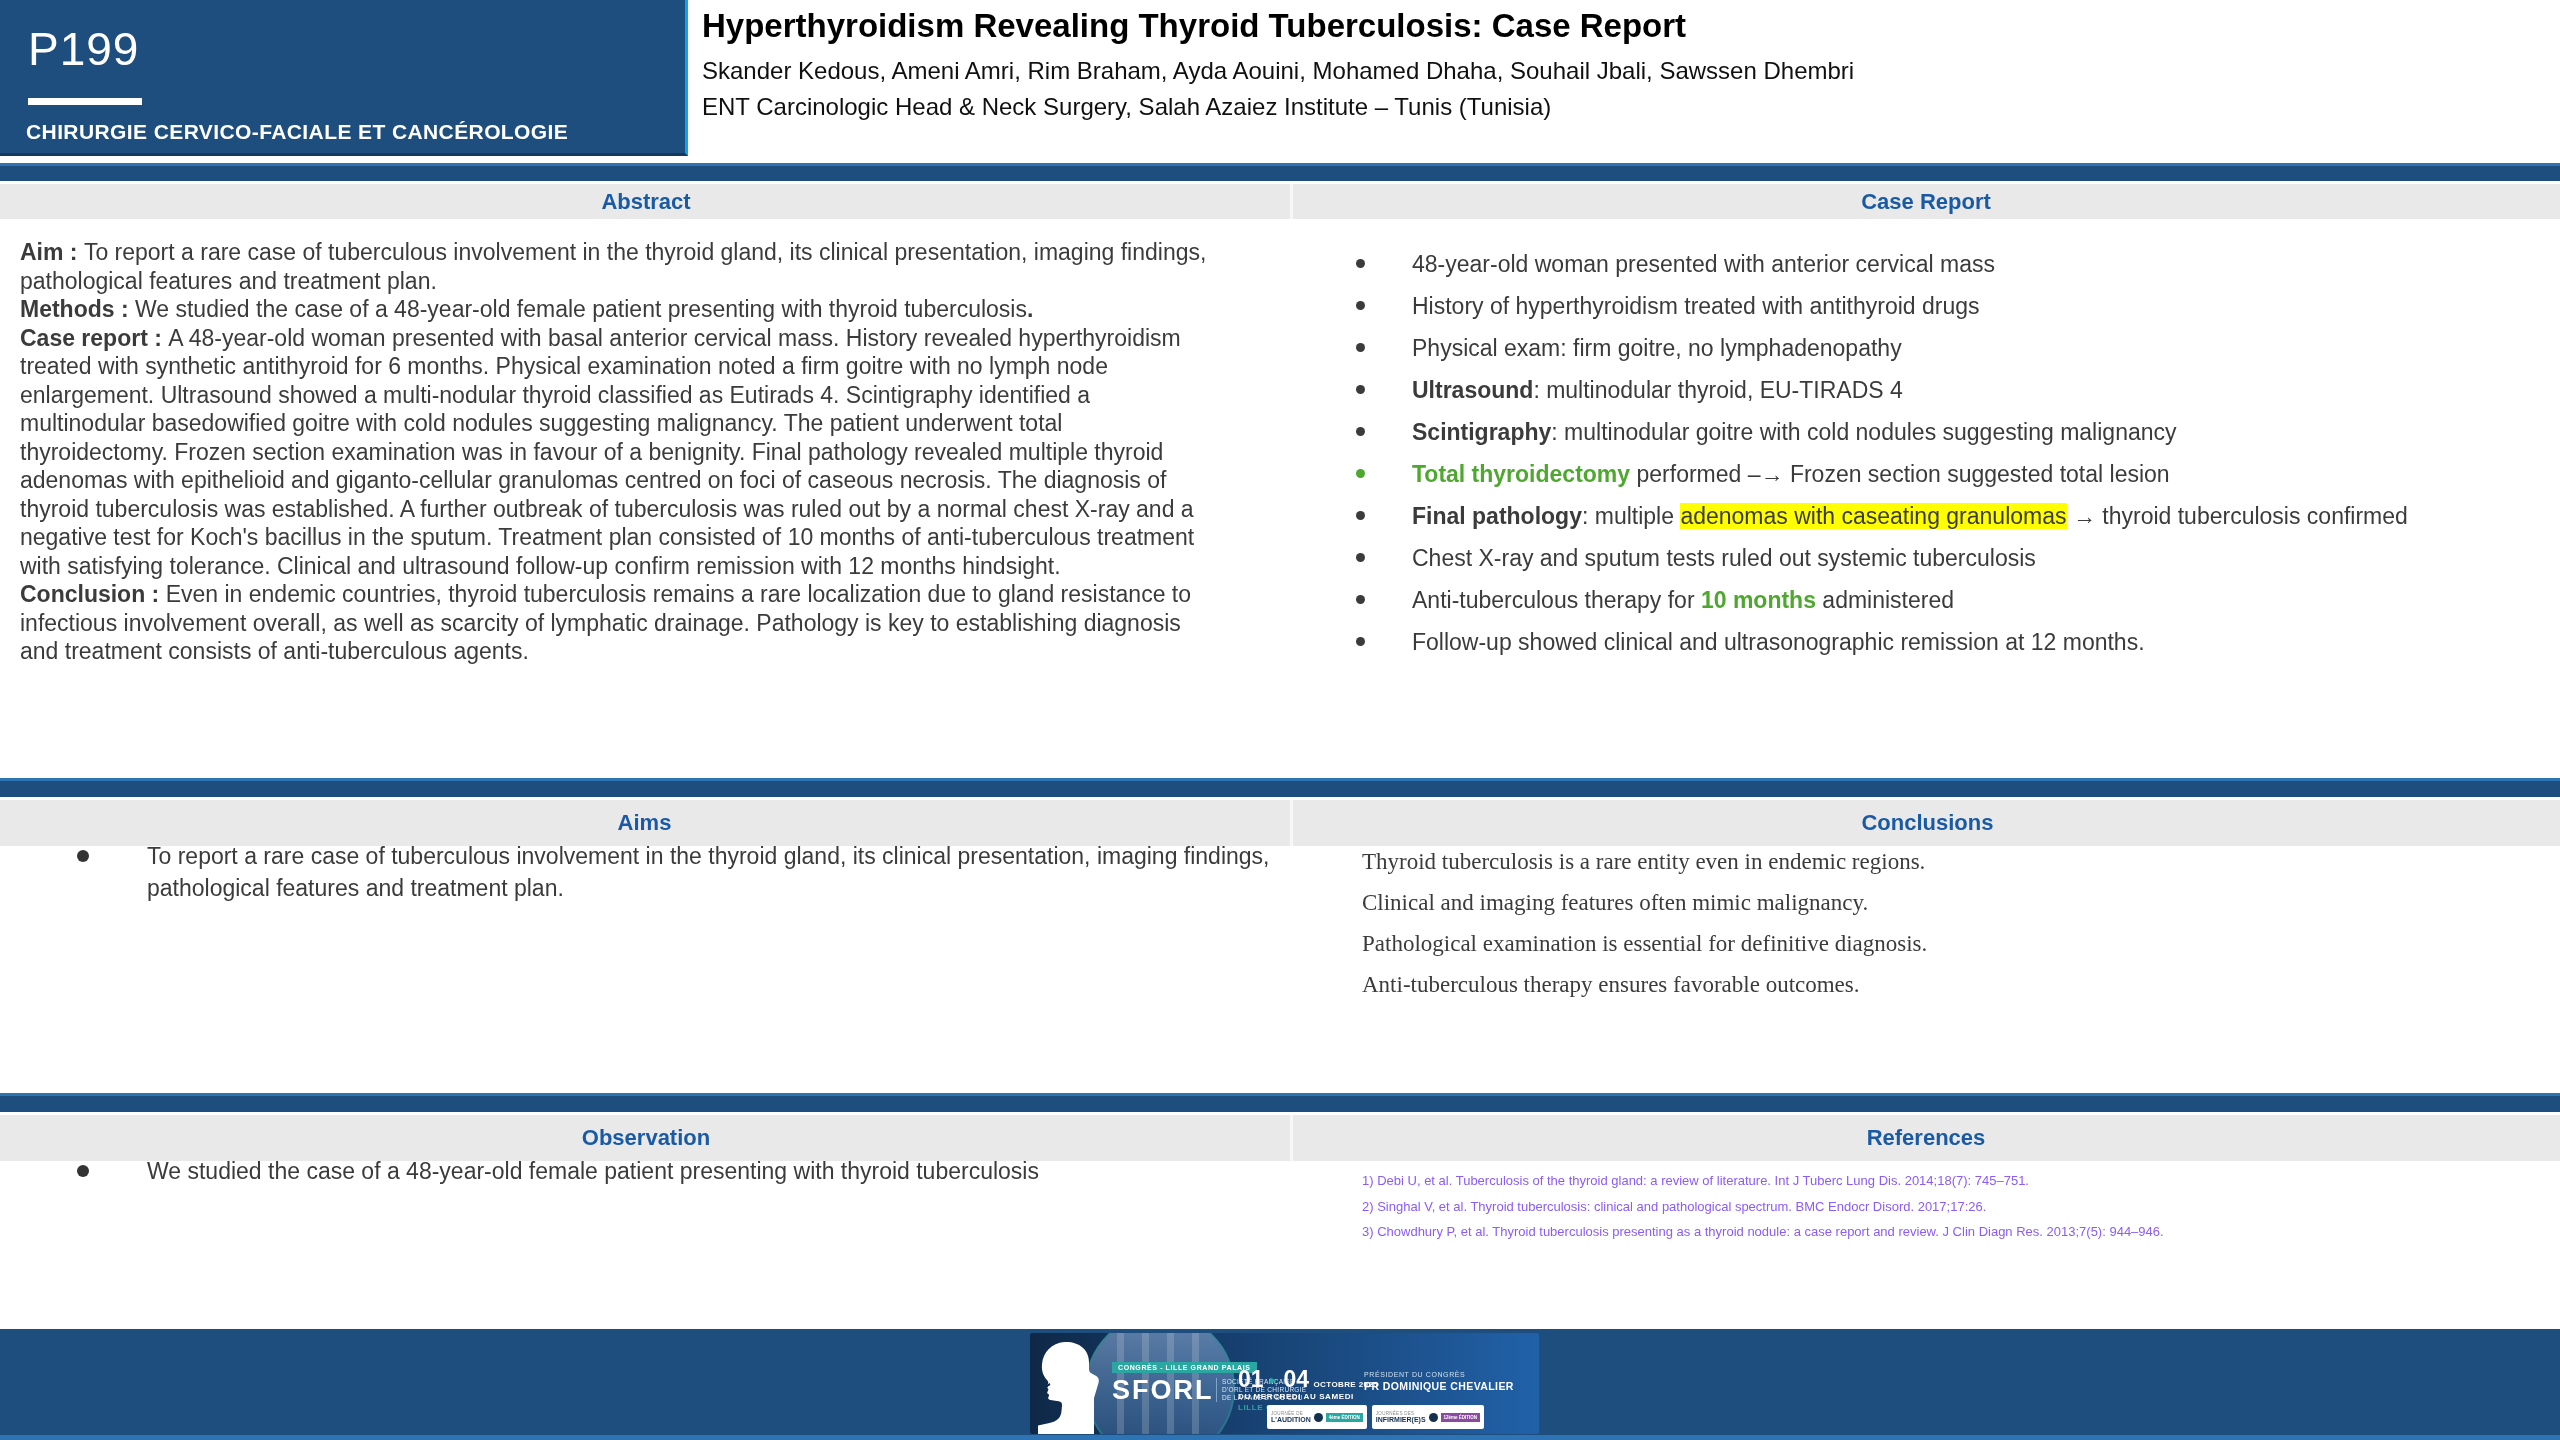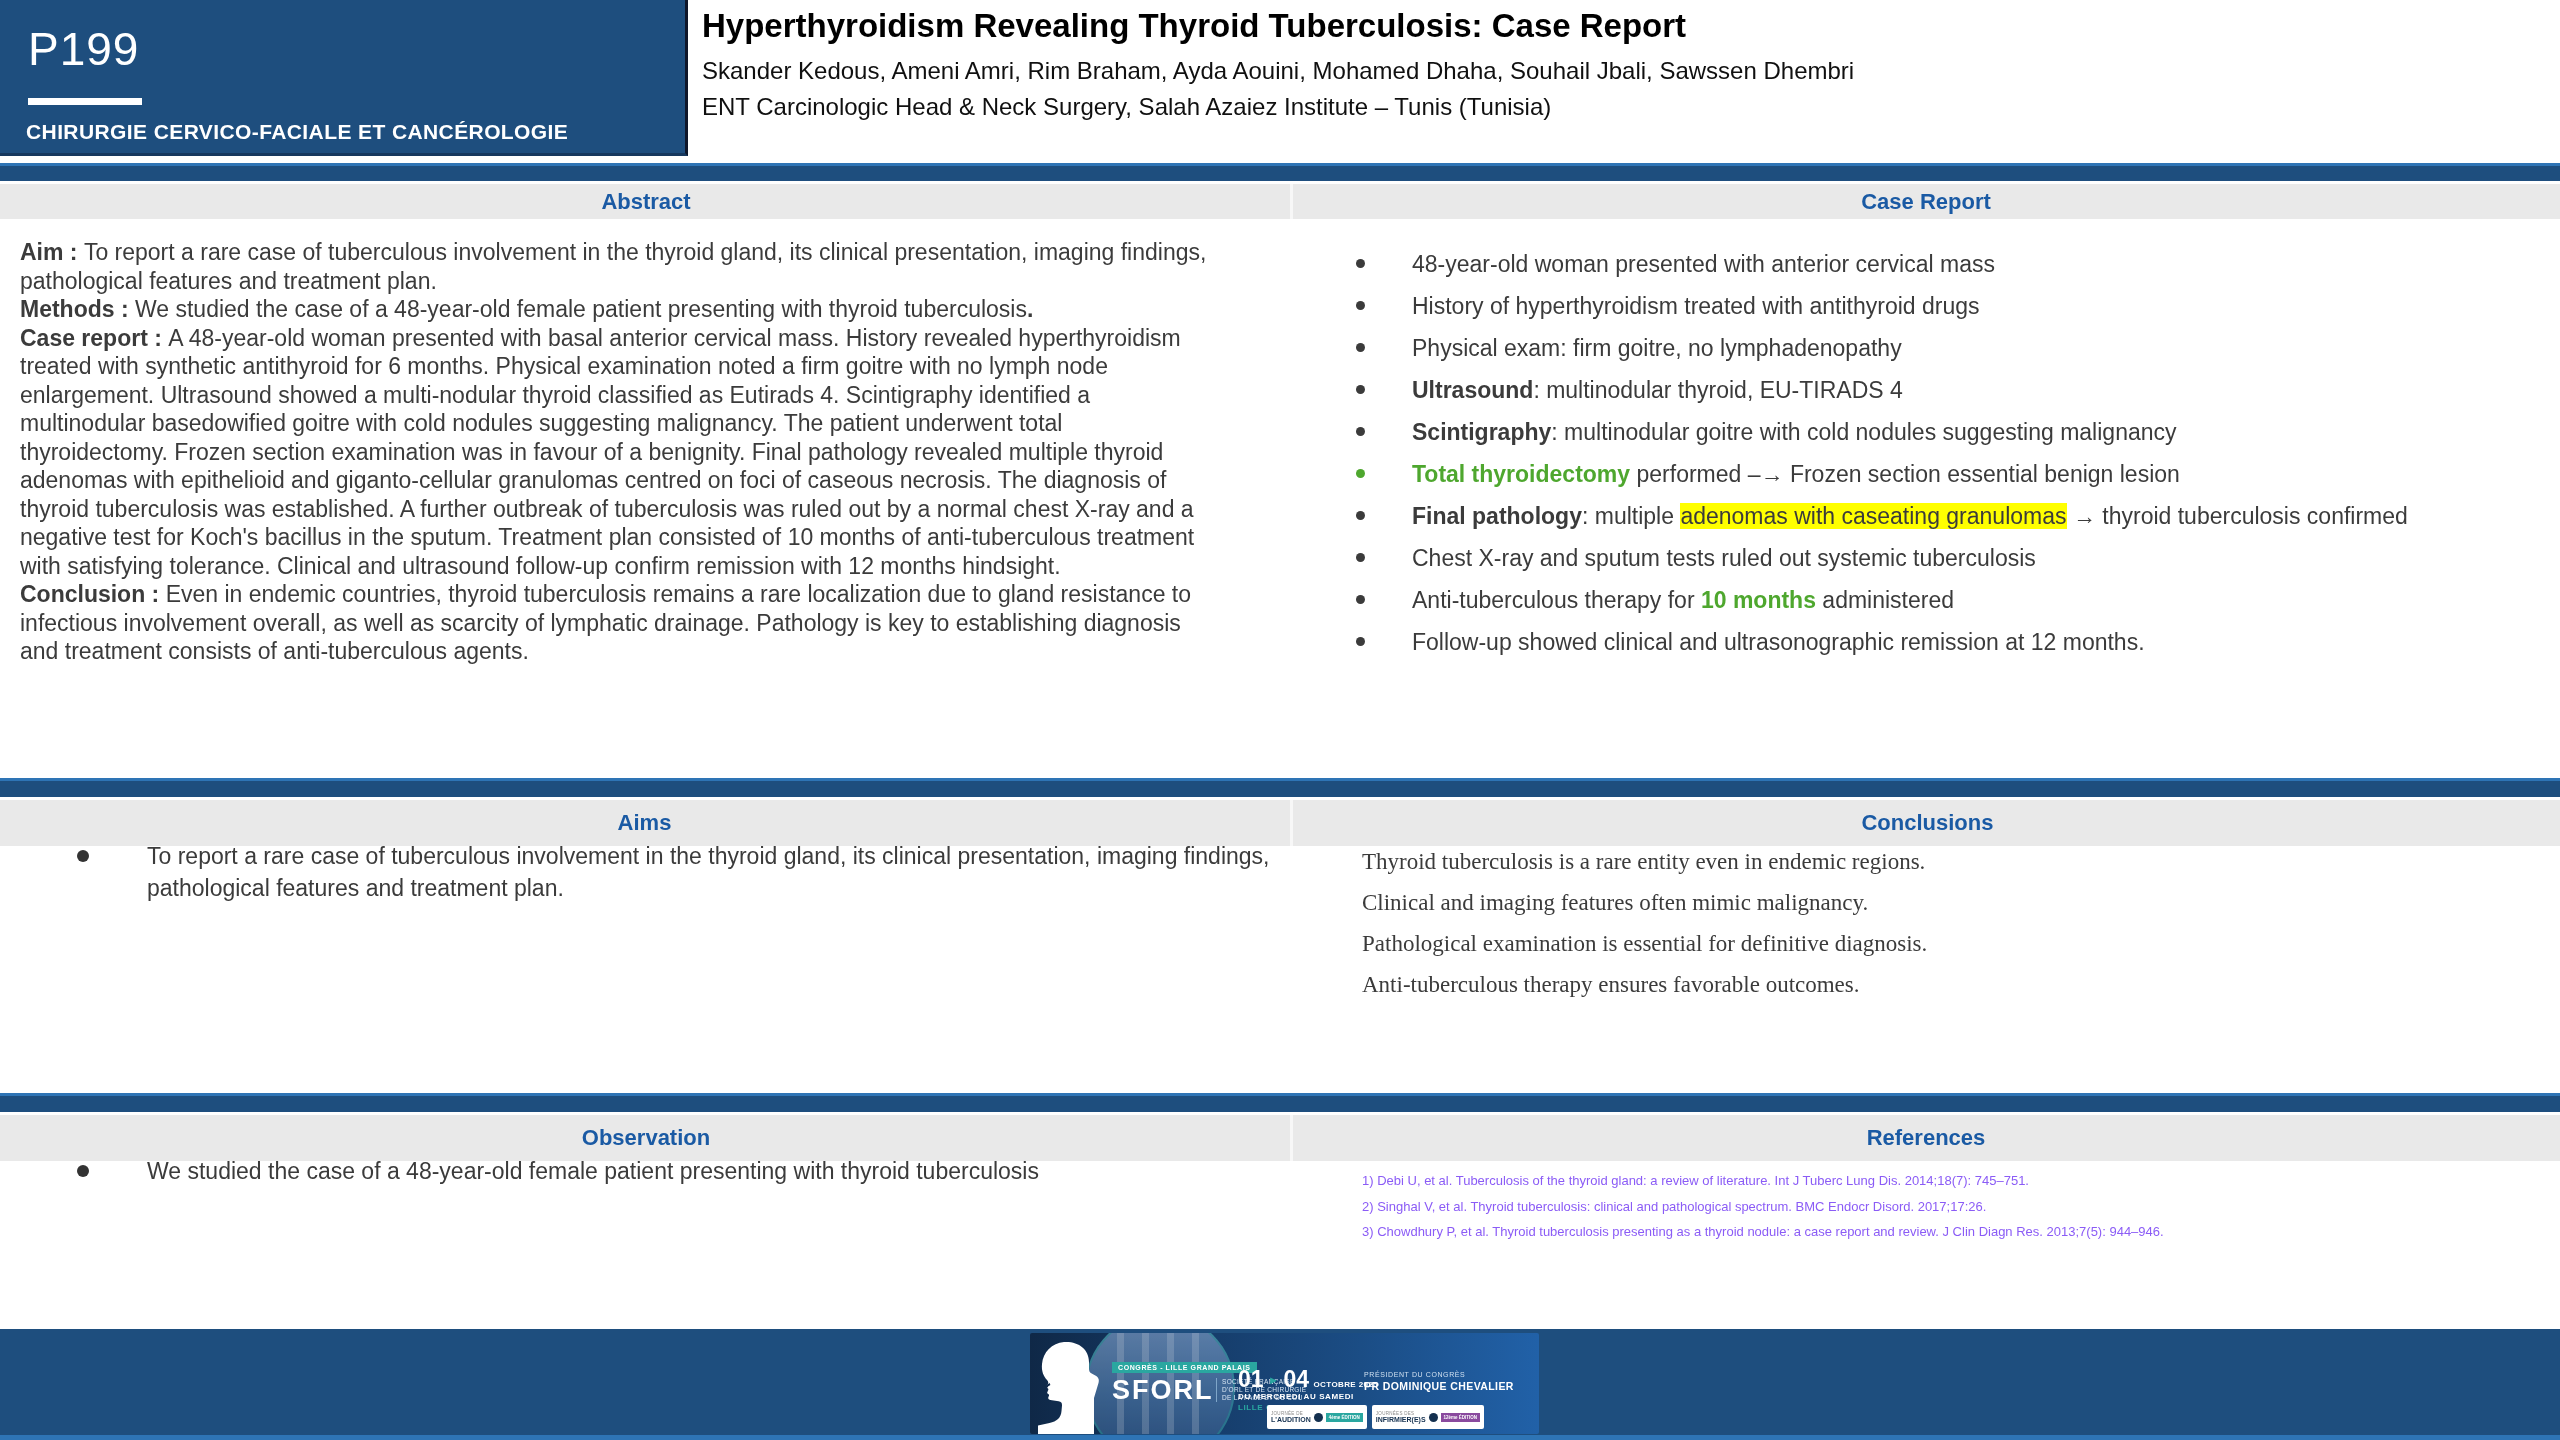"P199" .id-box { border-right: 3px solid #0f172a -> 3px solid #0ea5e9 }
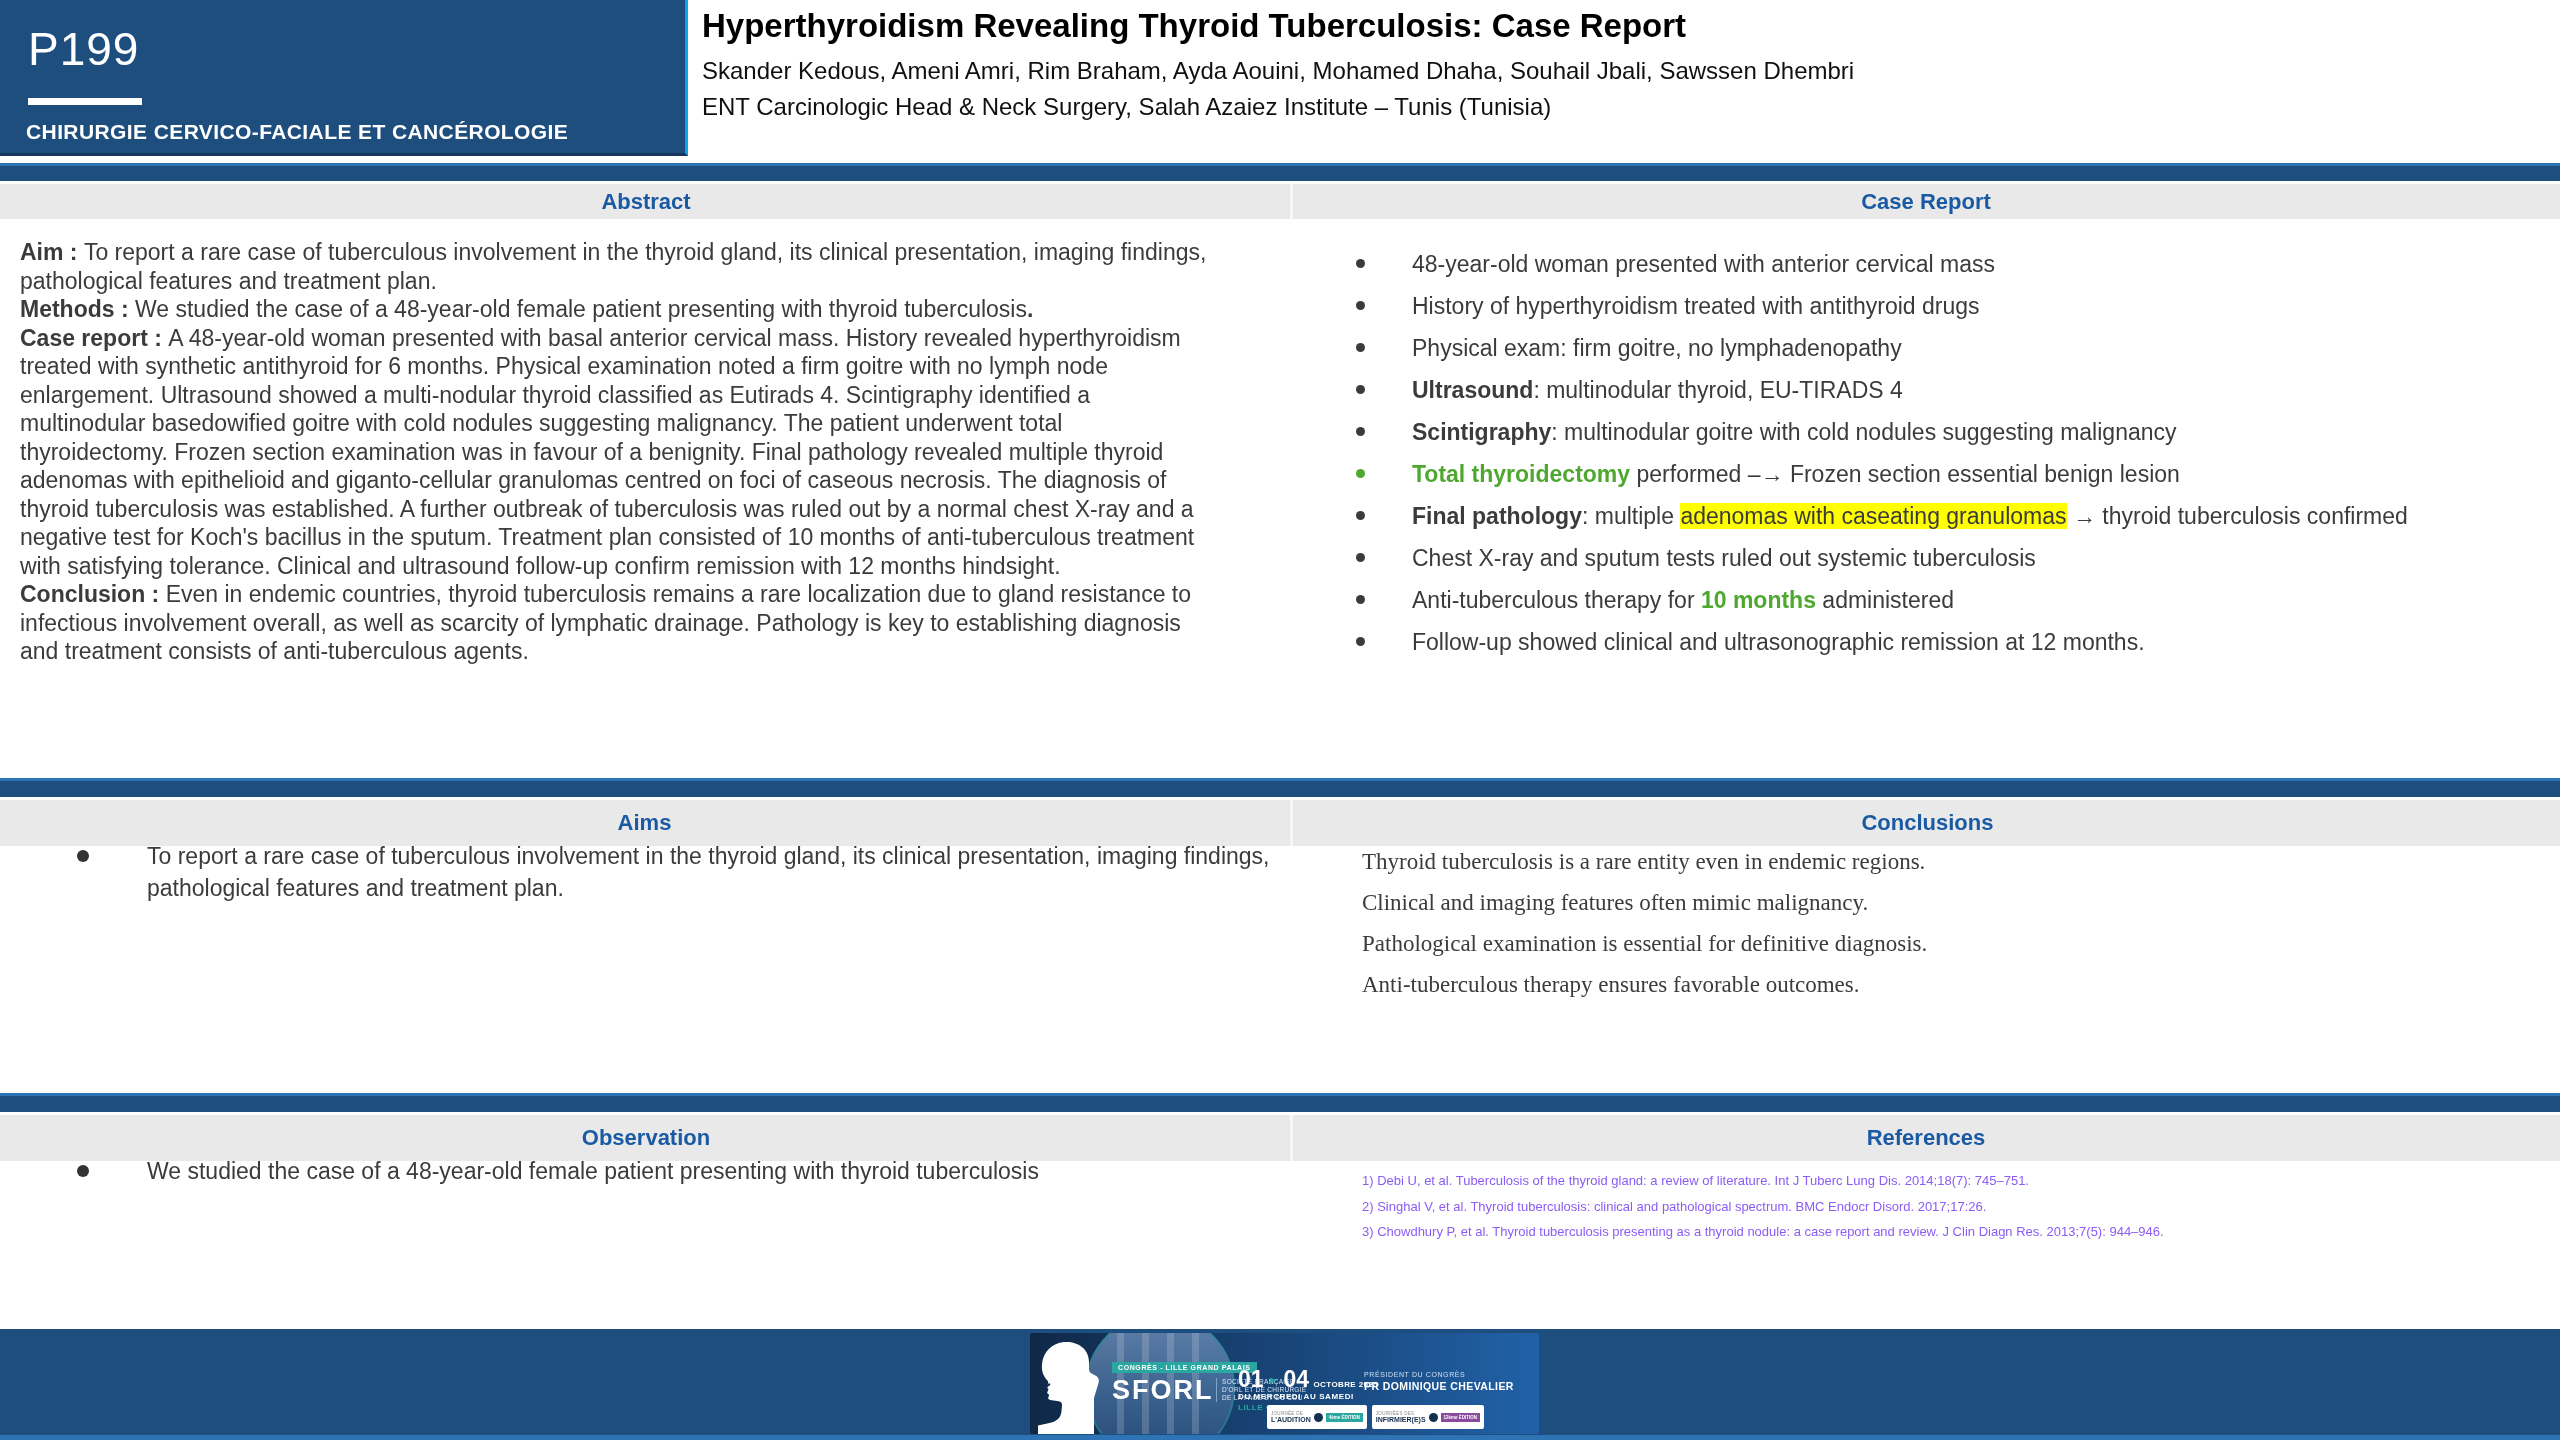"performed –→ Frozen section essential" span { text: essential benign -> suggested total }
